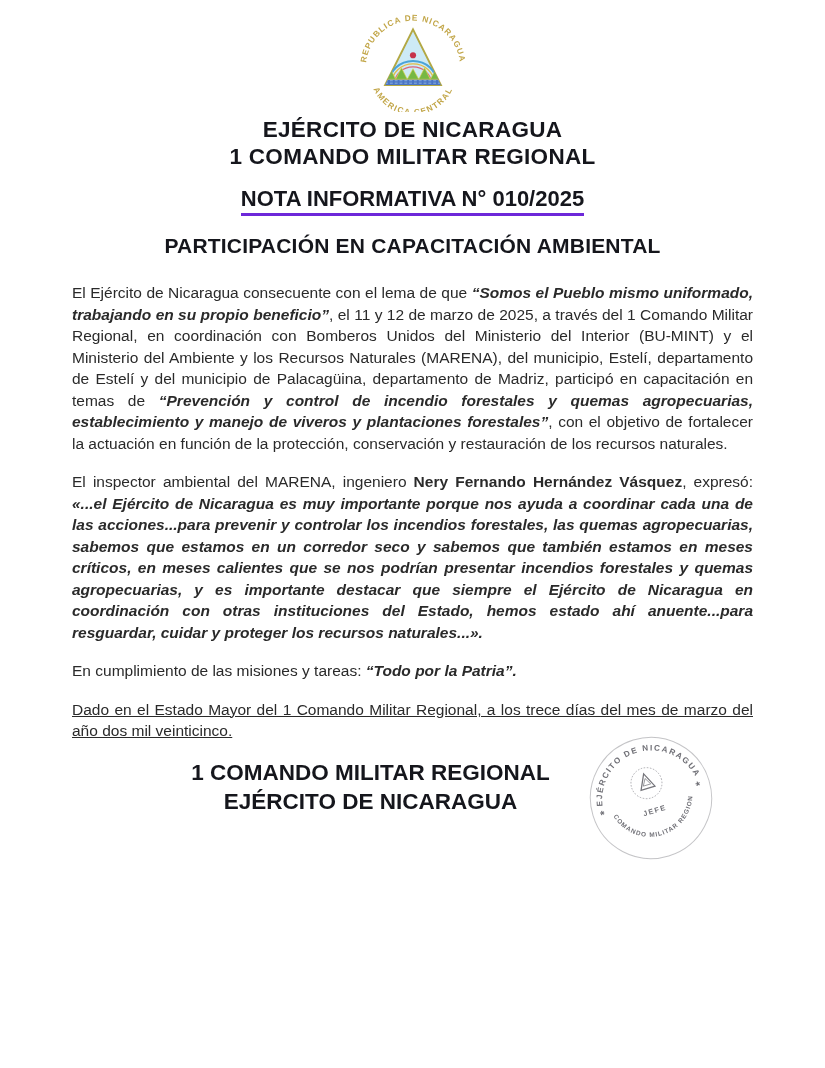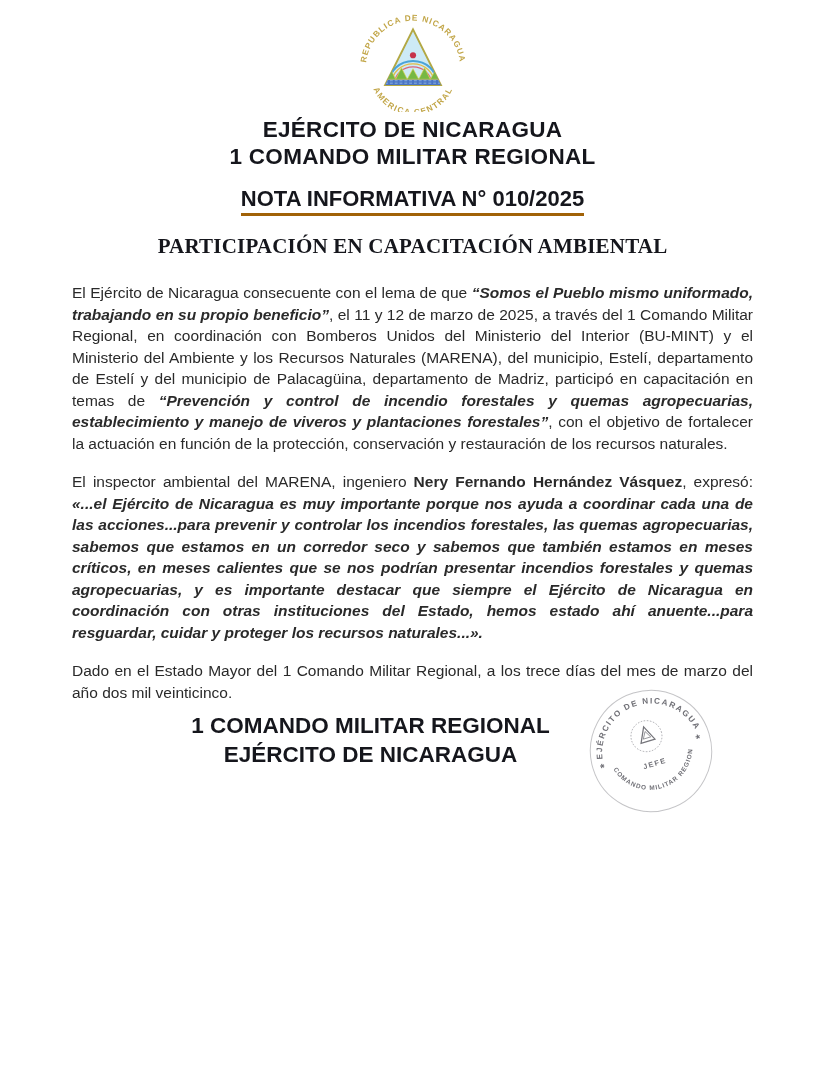"NOTA INFORMATIVA N° 010/2025" .note-underline { border-bottom: 3px solid #a16207 -> 3px solid #6d28d9 }
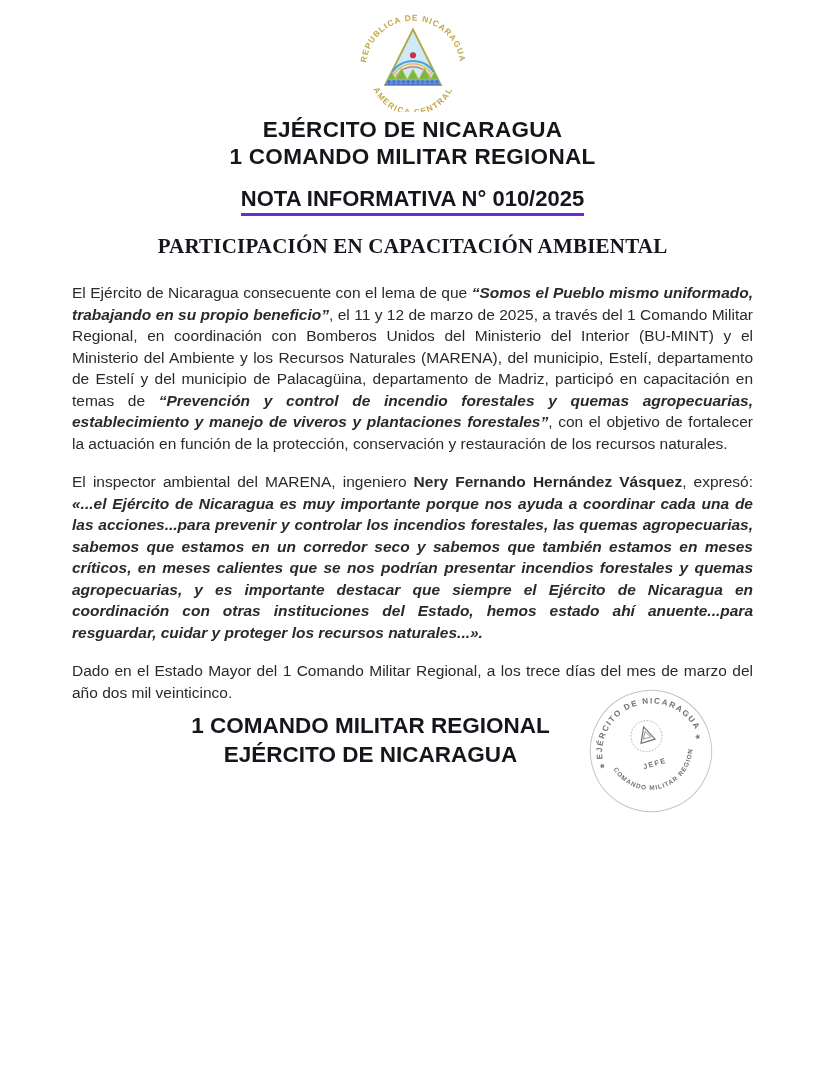"PARTICIPACIÓN EN CAPACITACIÓN AMBIENTAL" .subject-line { font-family: Liberation Serif, serif -> none }
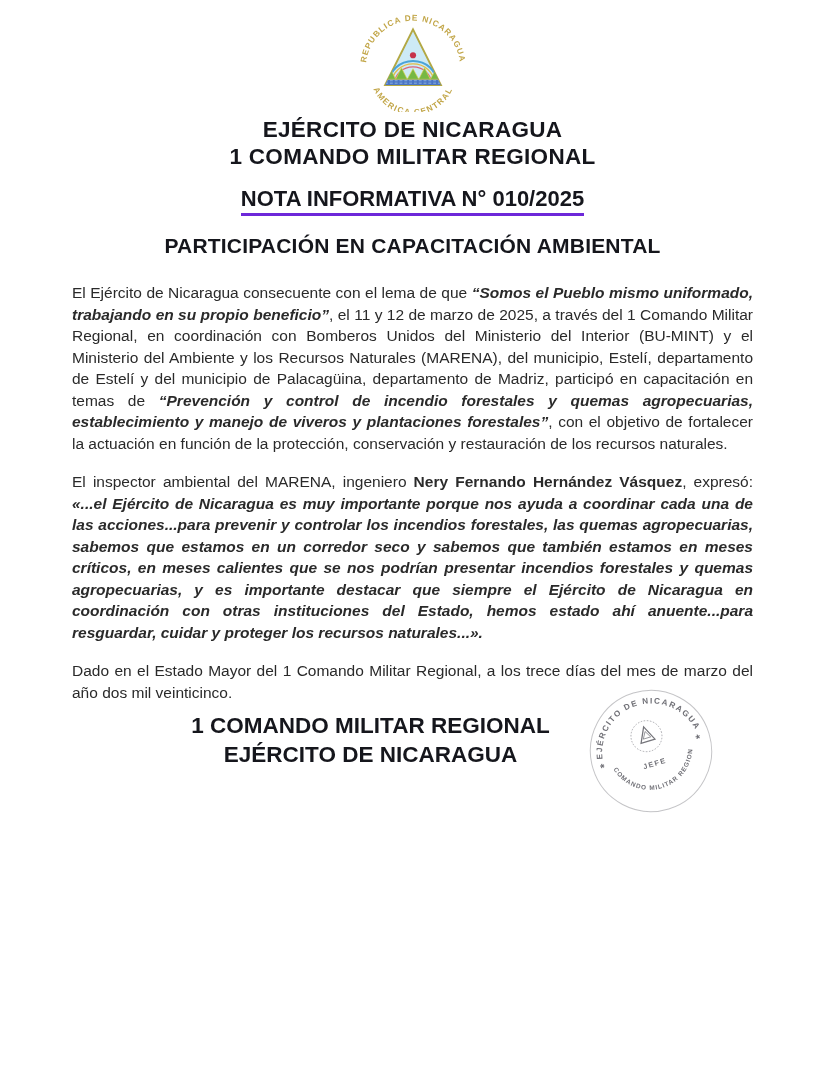"El Ejército de Nicaragua consecuente" .body-text { margin: 23px 72px 0 72px -> 23px 72px 8px 72px }
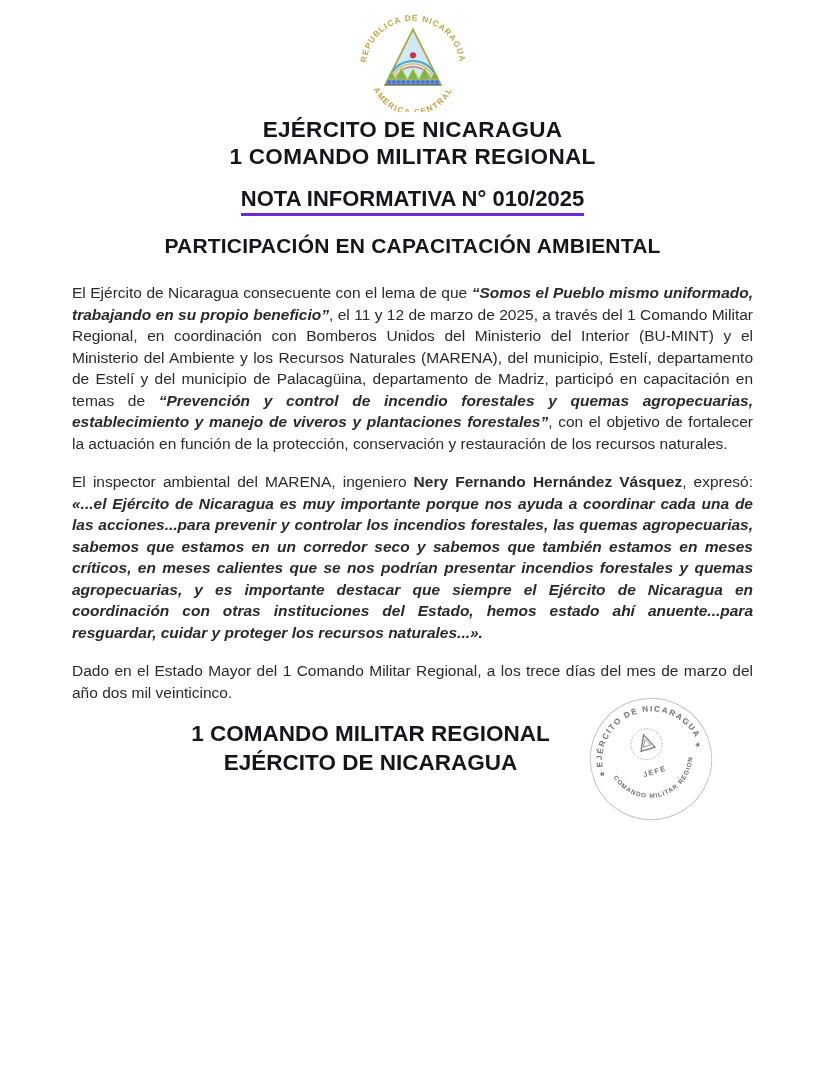"En cumplimiento de las misiones" p.para { html: none -> <p><span>En cumplimiento de las misiones y tareas: </span><span>“Todo por la Patria”.</span></p> }
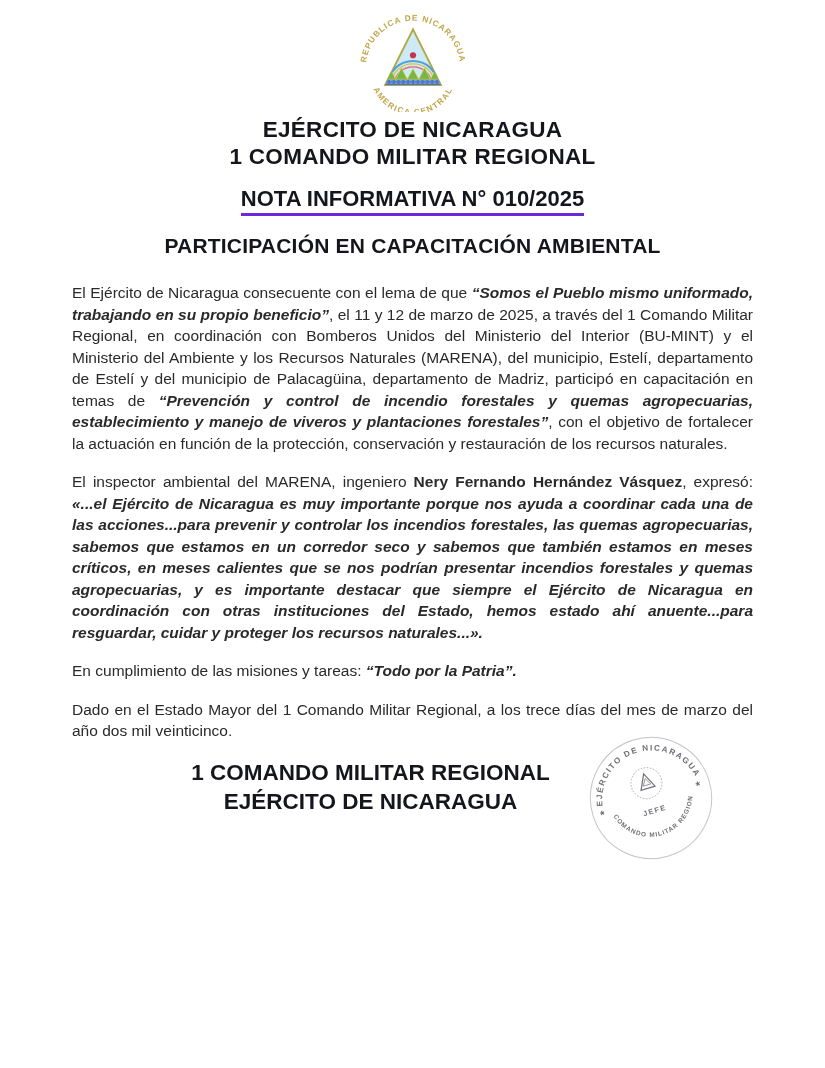"Dado en el Estado Mayor" .para:last-child { text-decoration: none -> underline }
